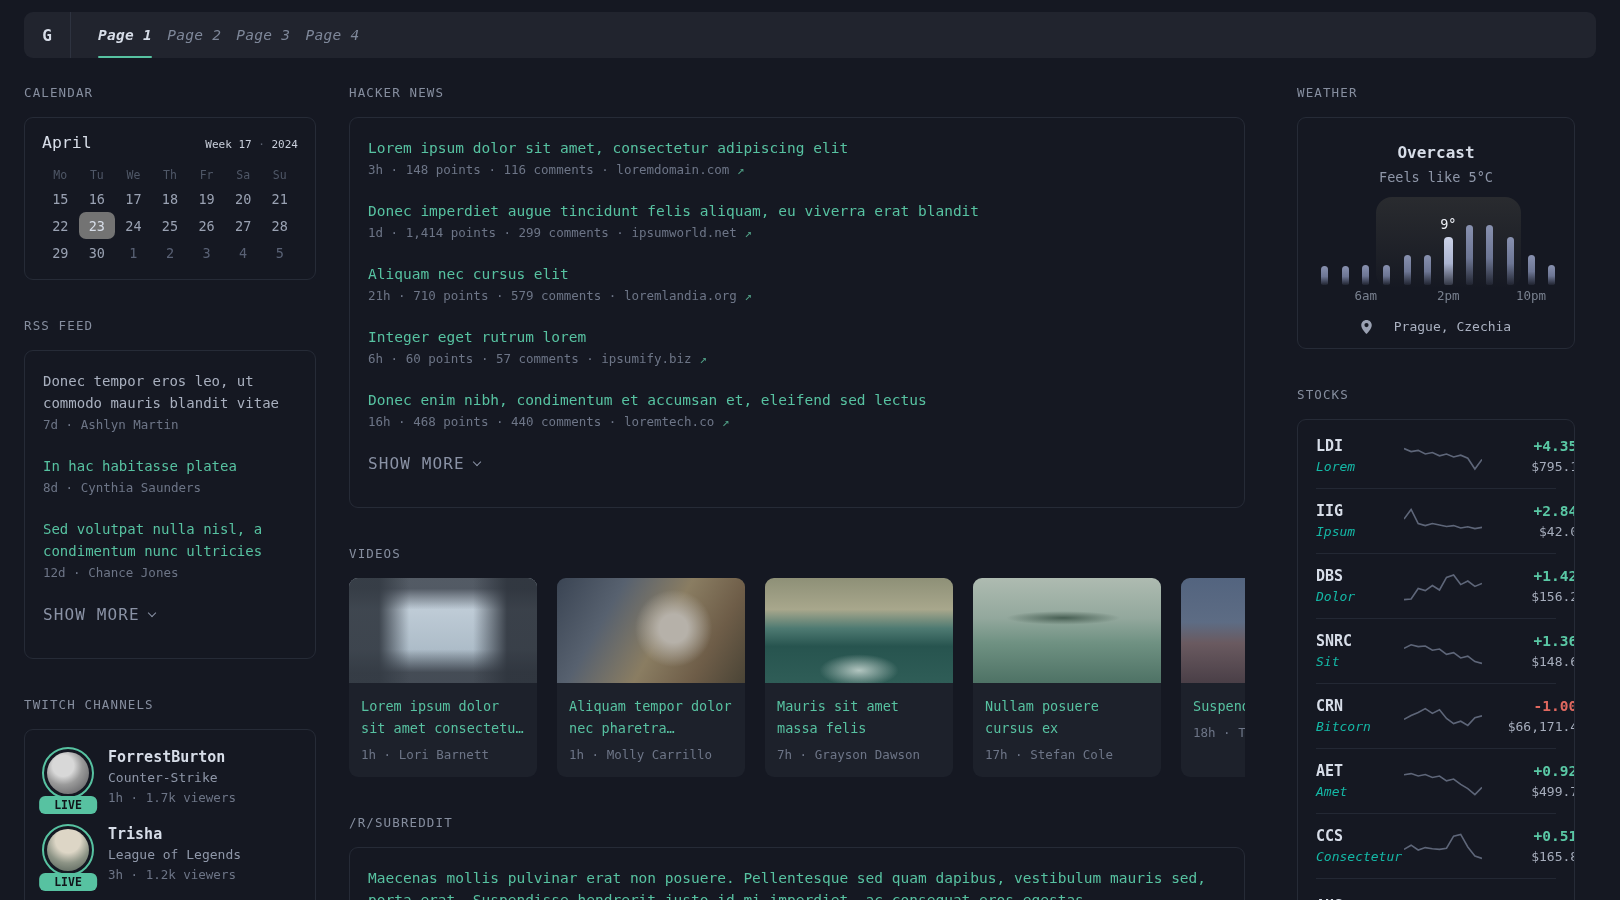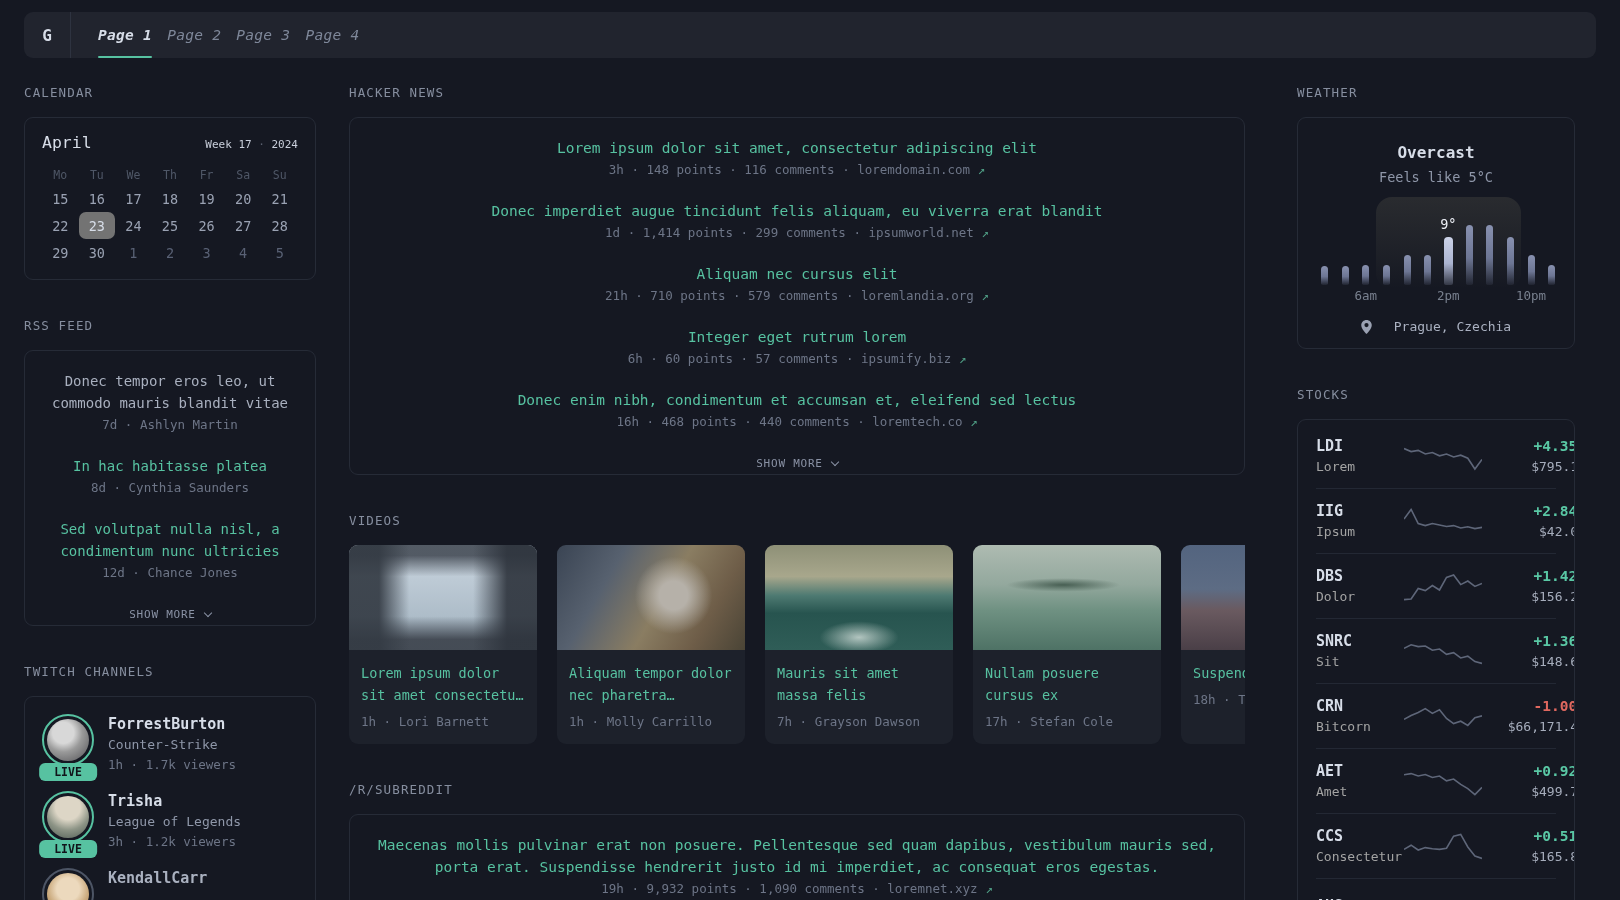"Lorem ipsum dolor sit amet," .feed-card { padding: 19px 18px 3px 18px -> 19px 18px 34px 18px; text-align: center -> none }
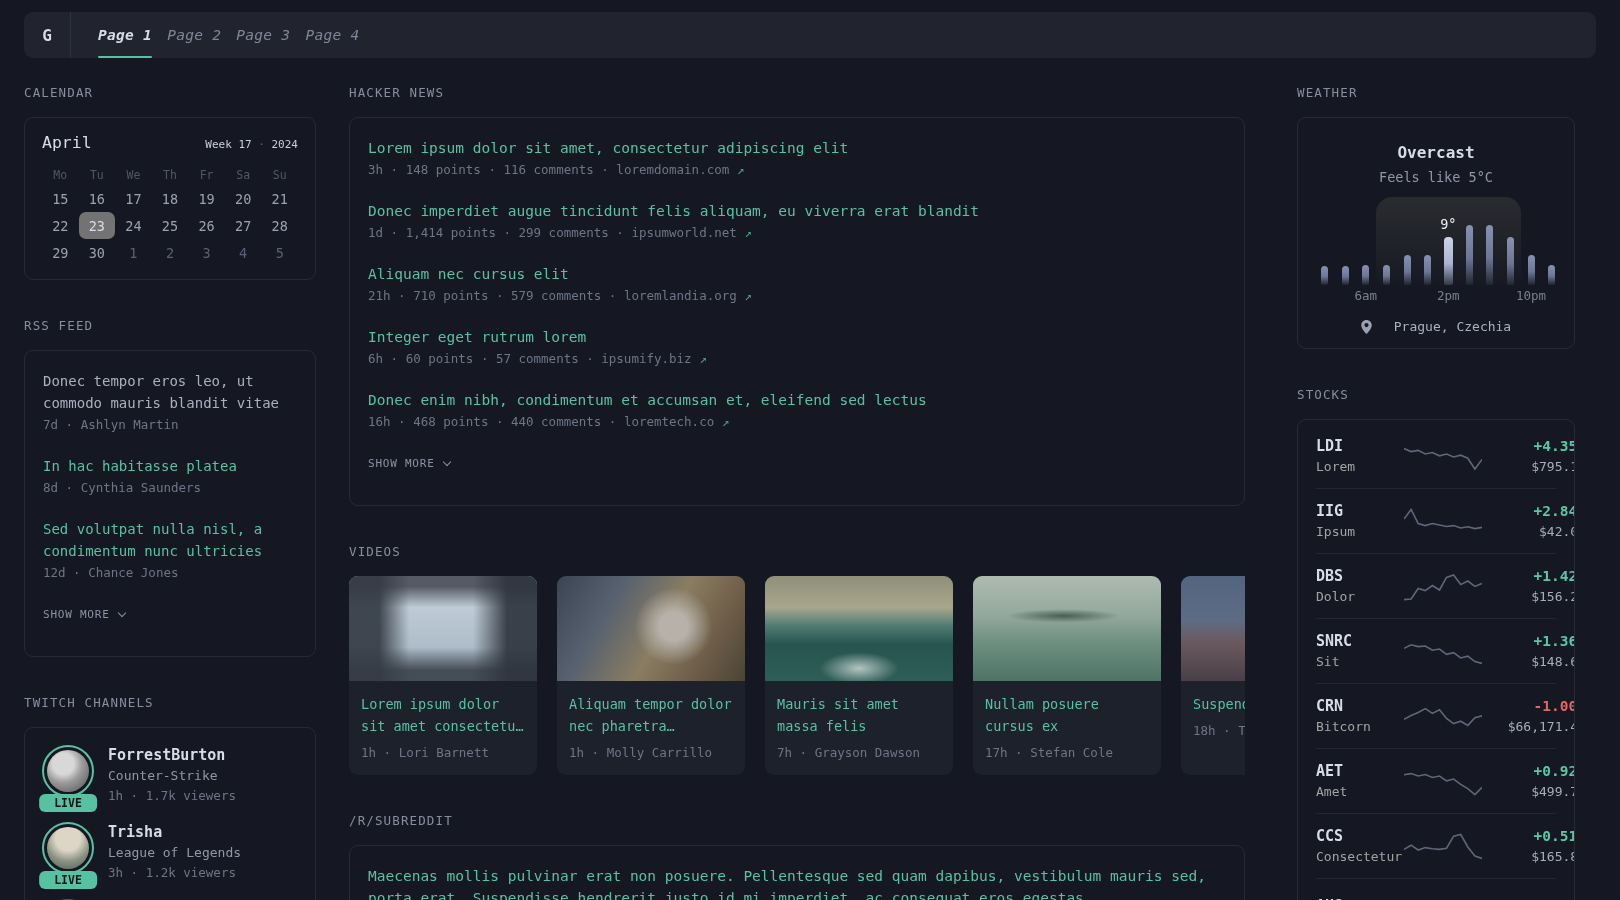"SHOW MORE" .show-more { font-size: 11px -> 16px }
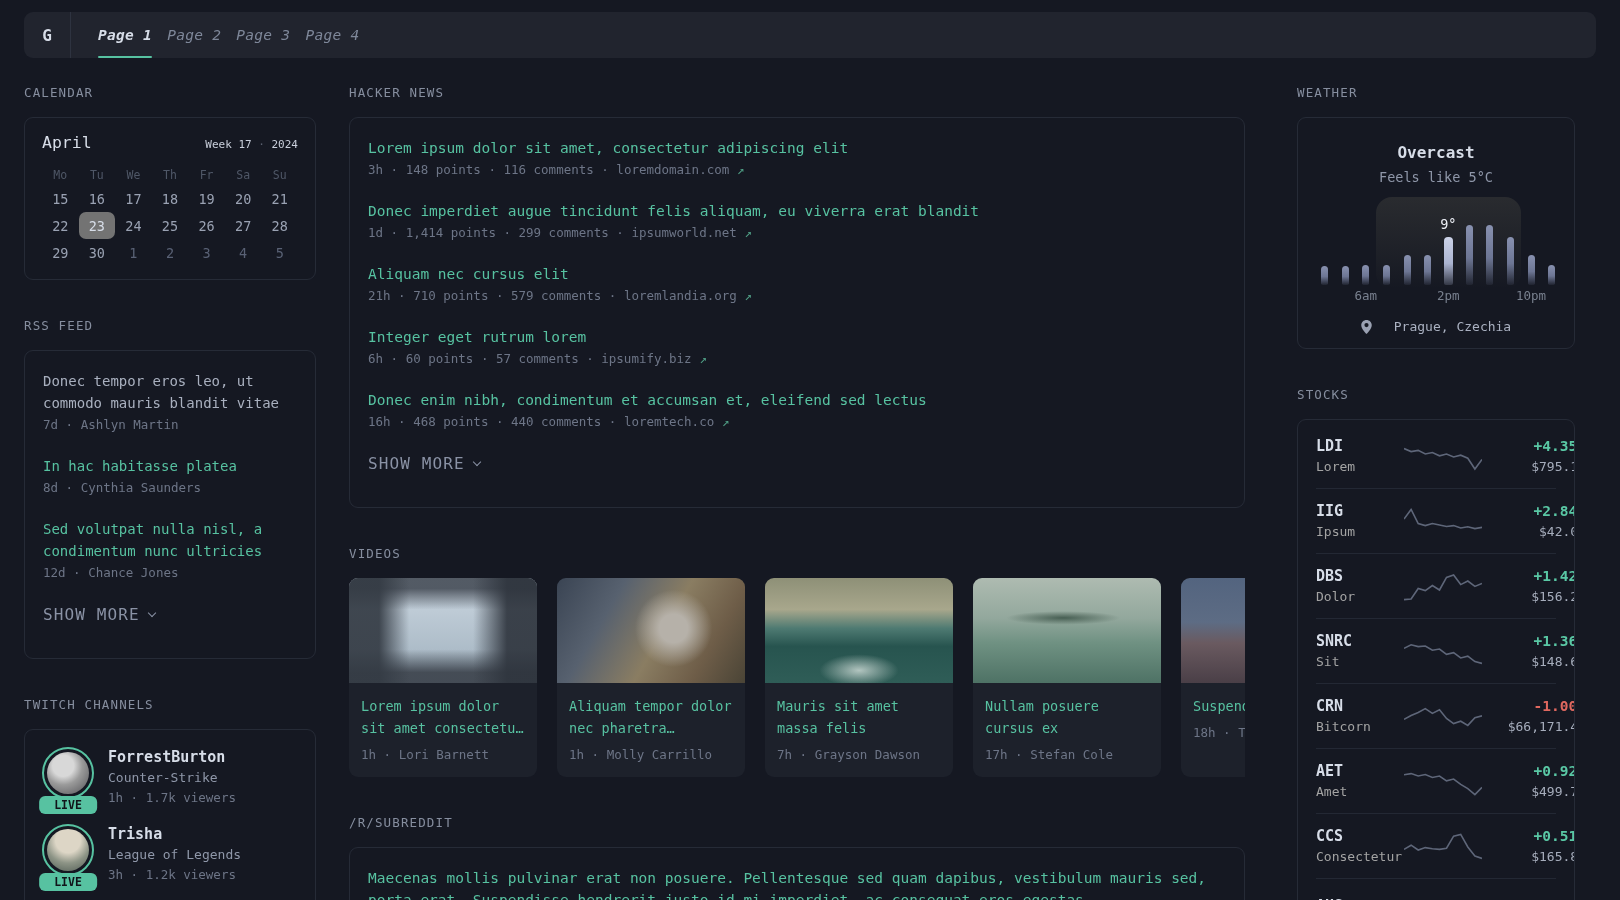"Lorem" .stock-name { color: #a3a3a3 -> #14b8a6; font-style: none -> italic }
